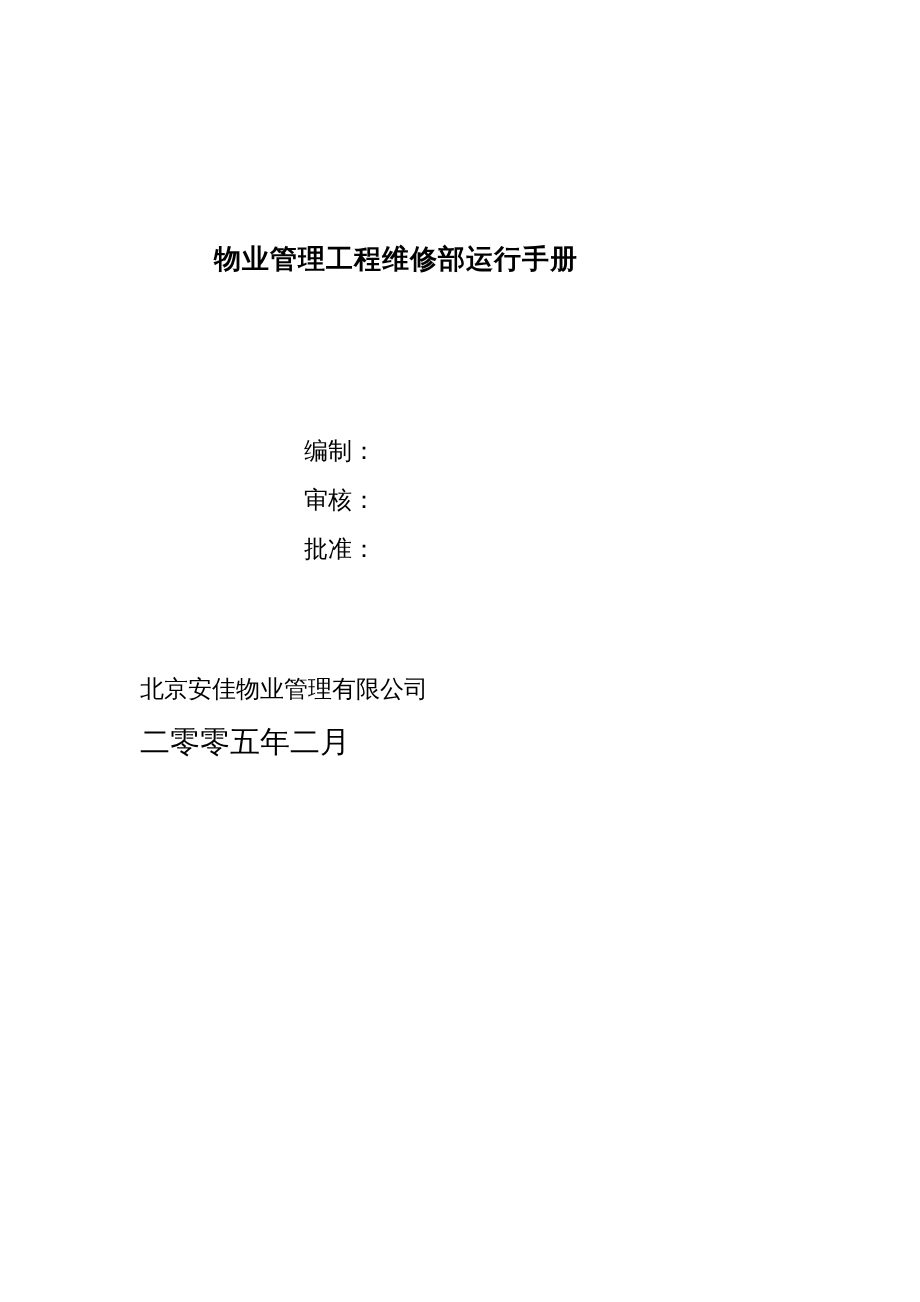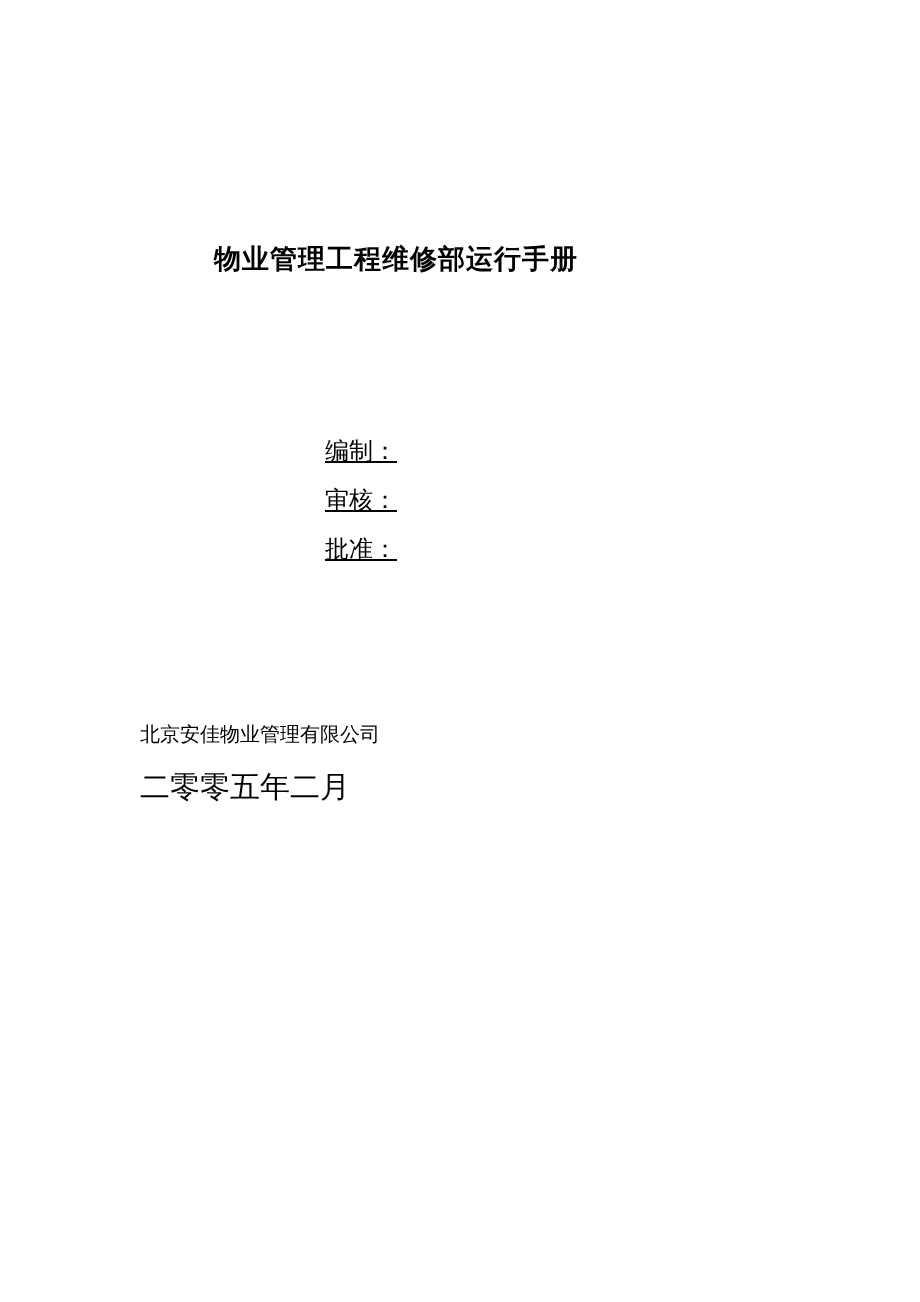"编制：" .signature-block { left: 325px -> 304px; text-decoration: underline -> none }
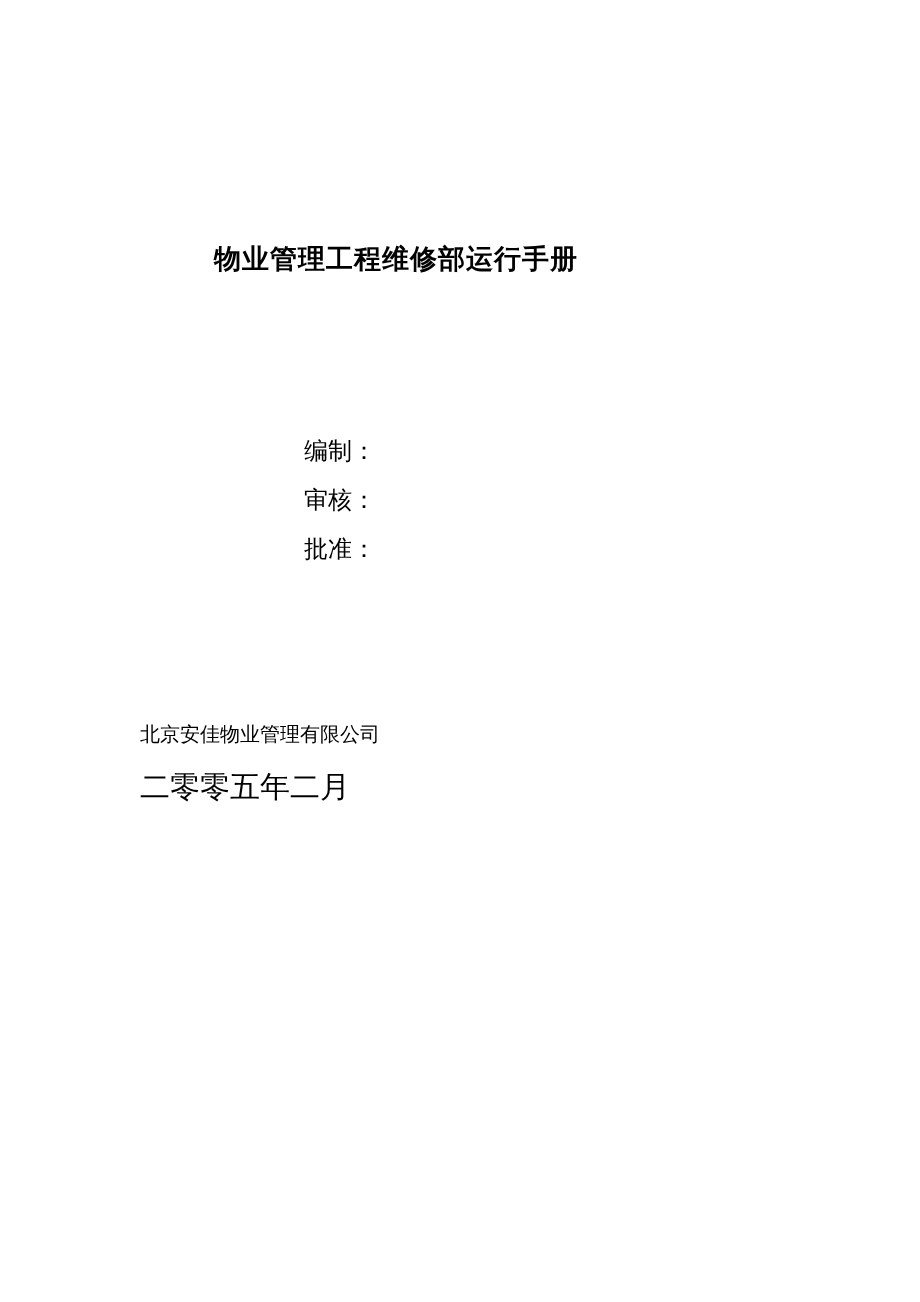"北京安佳物业管理有限公司" .company-name { font-size: 20px -> 24px; margin-top: 45px -> none }
